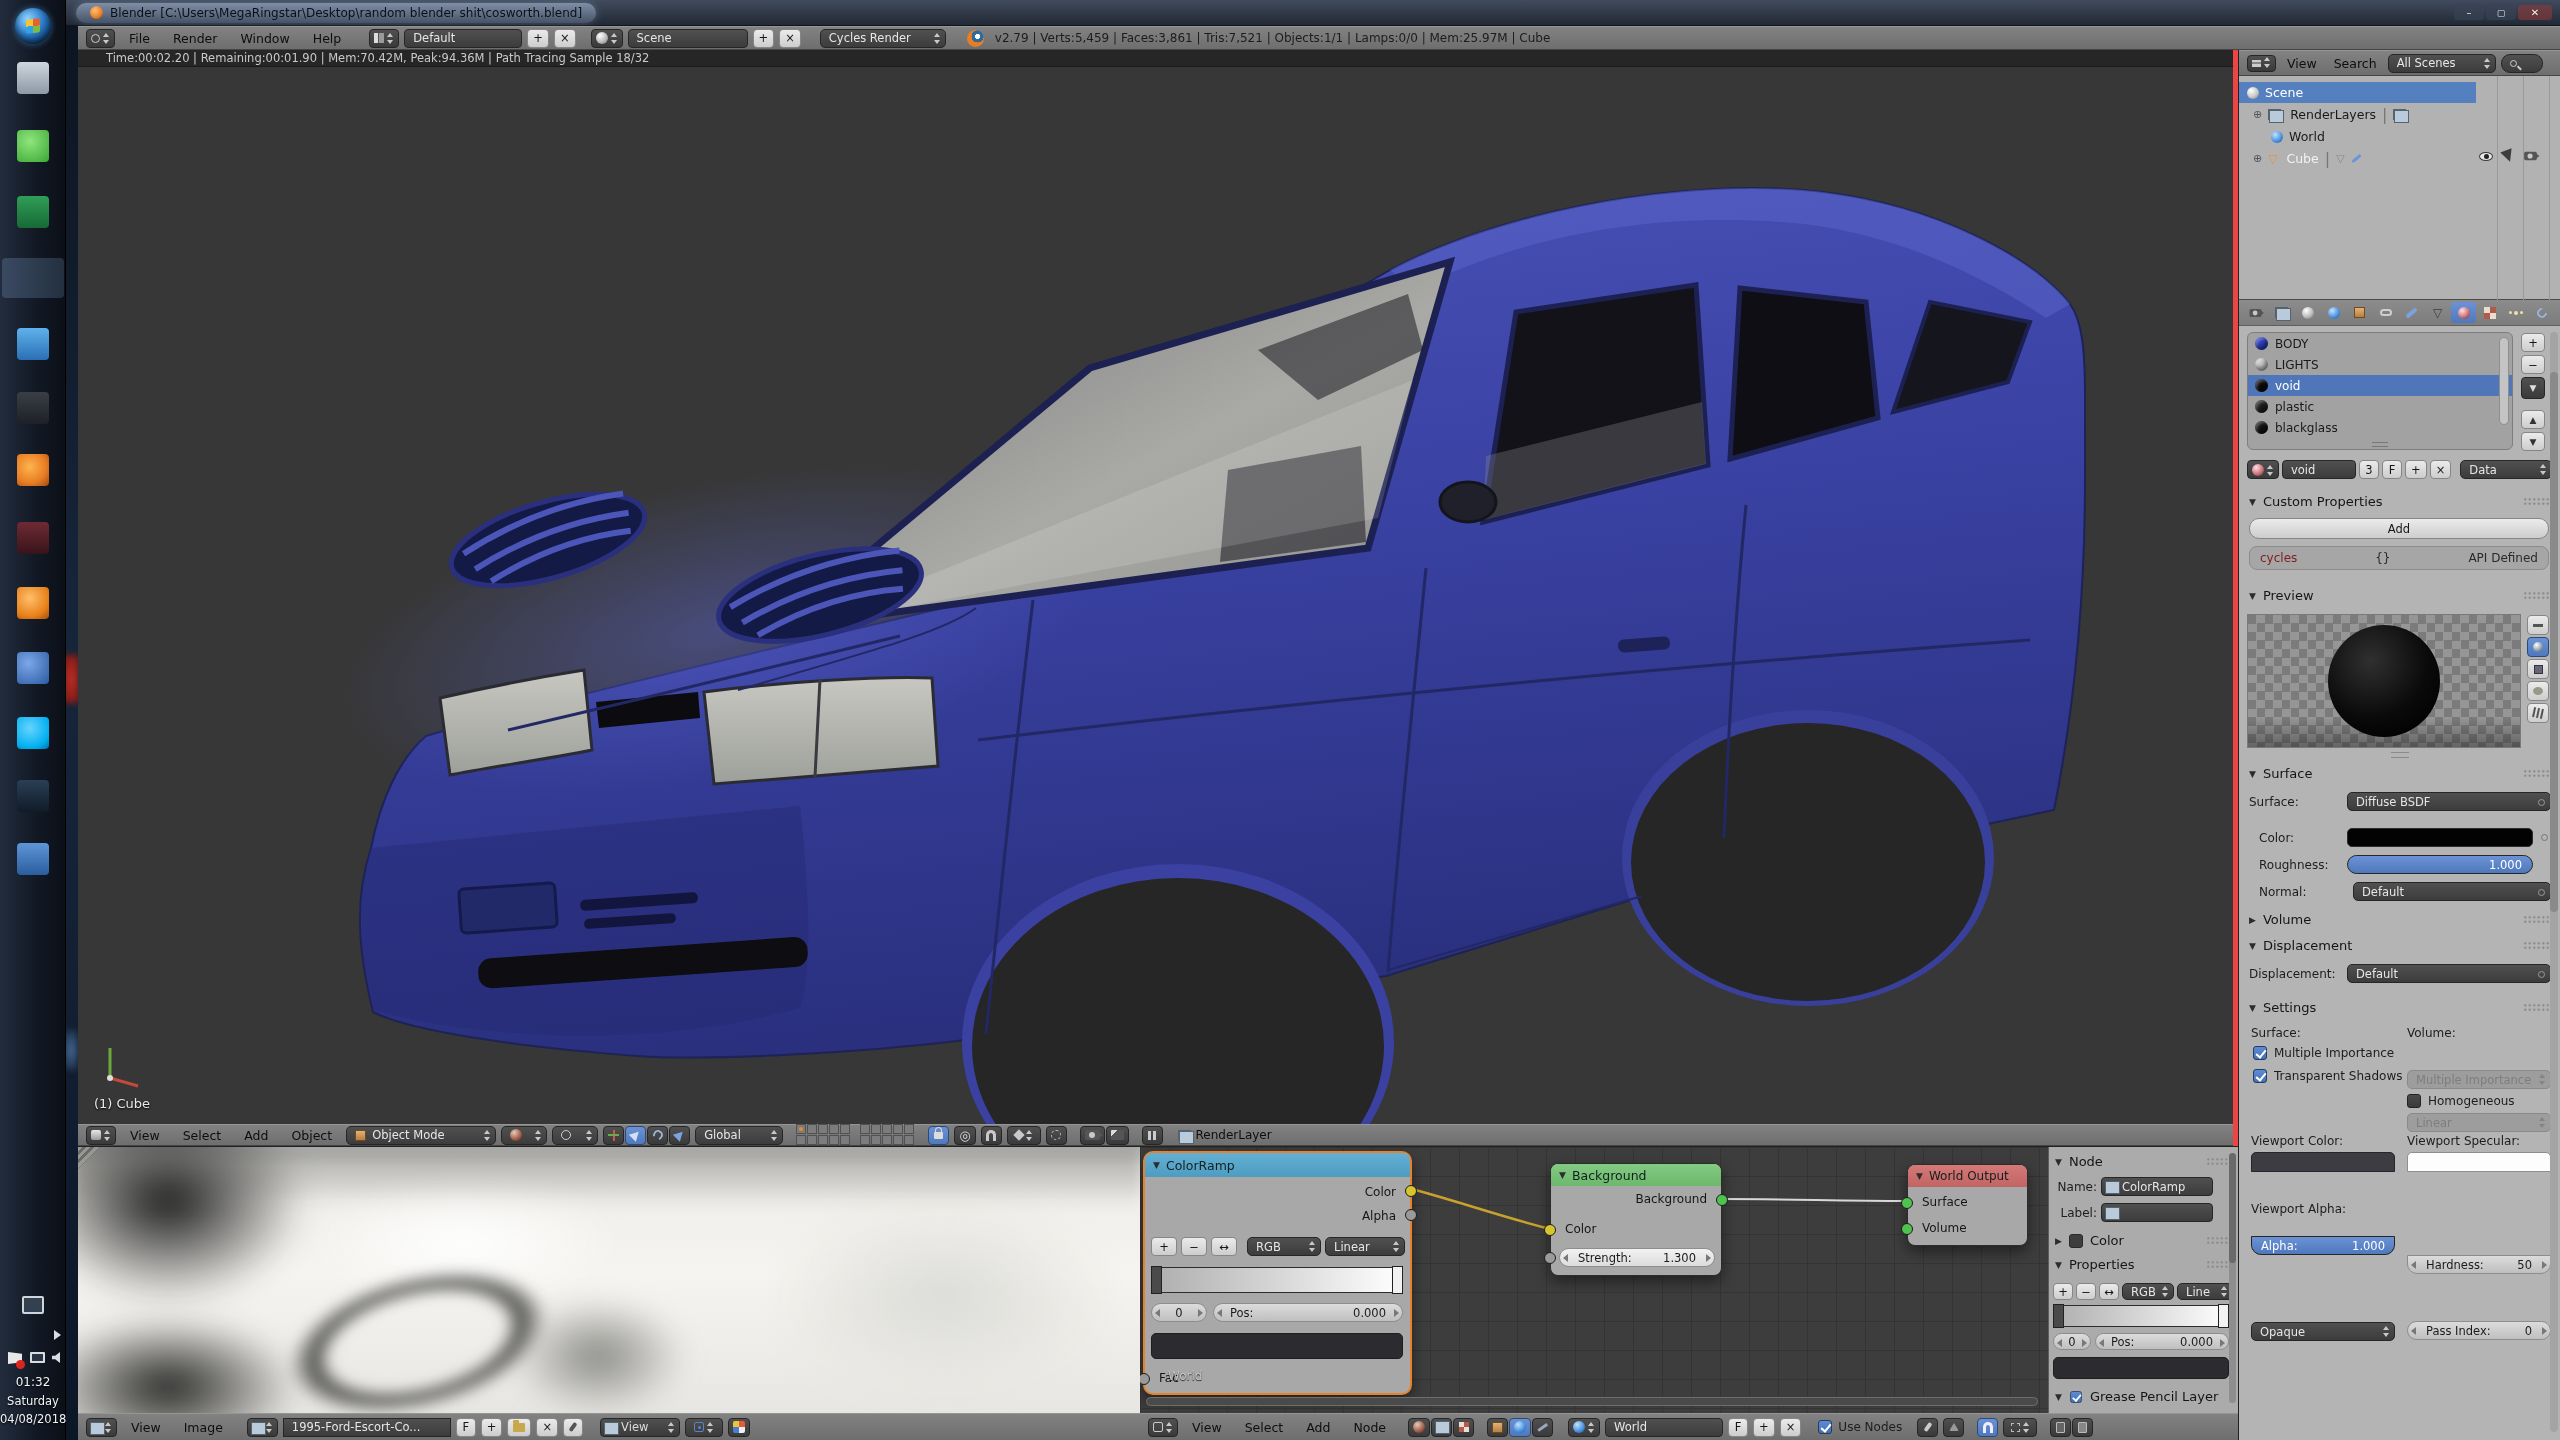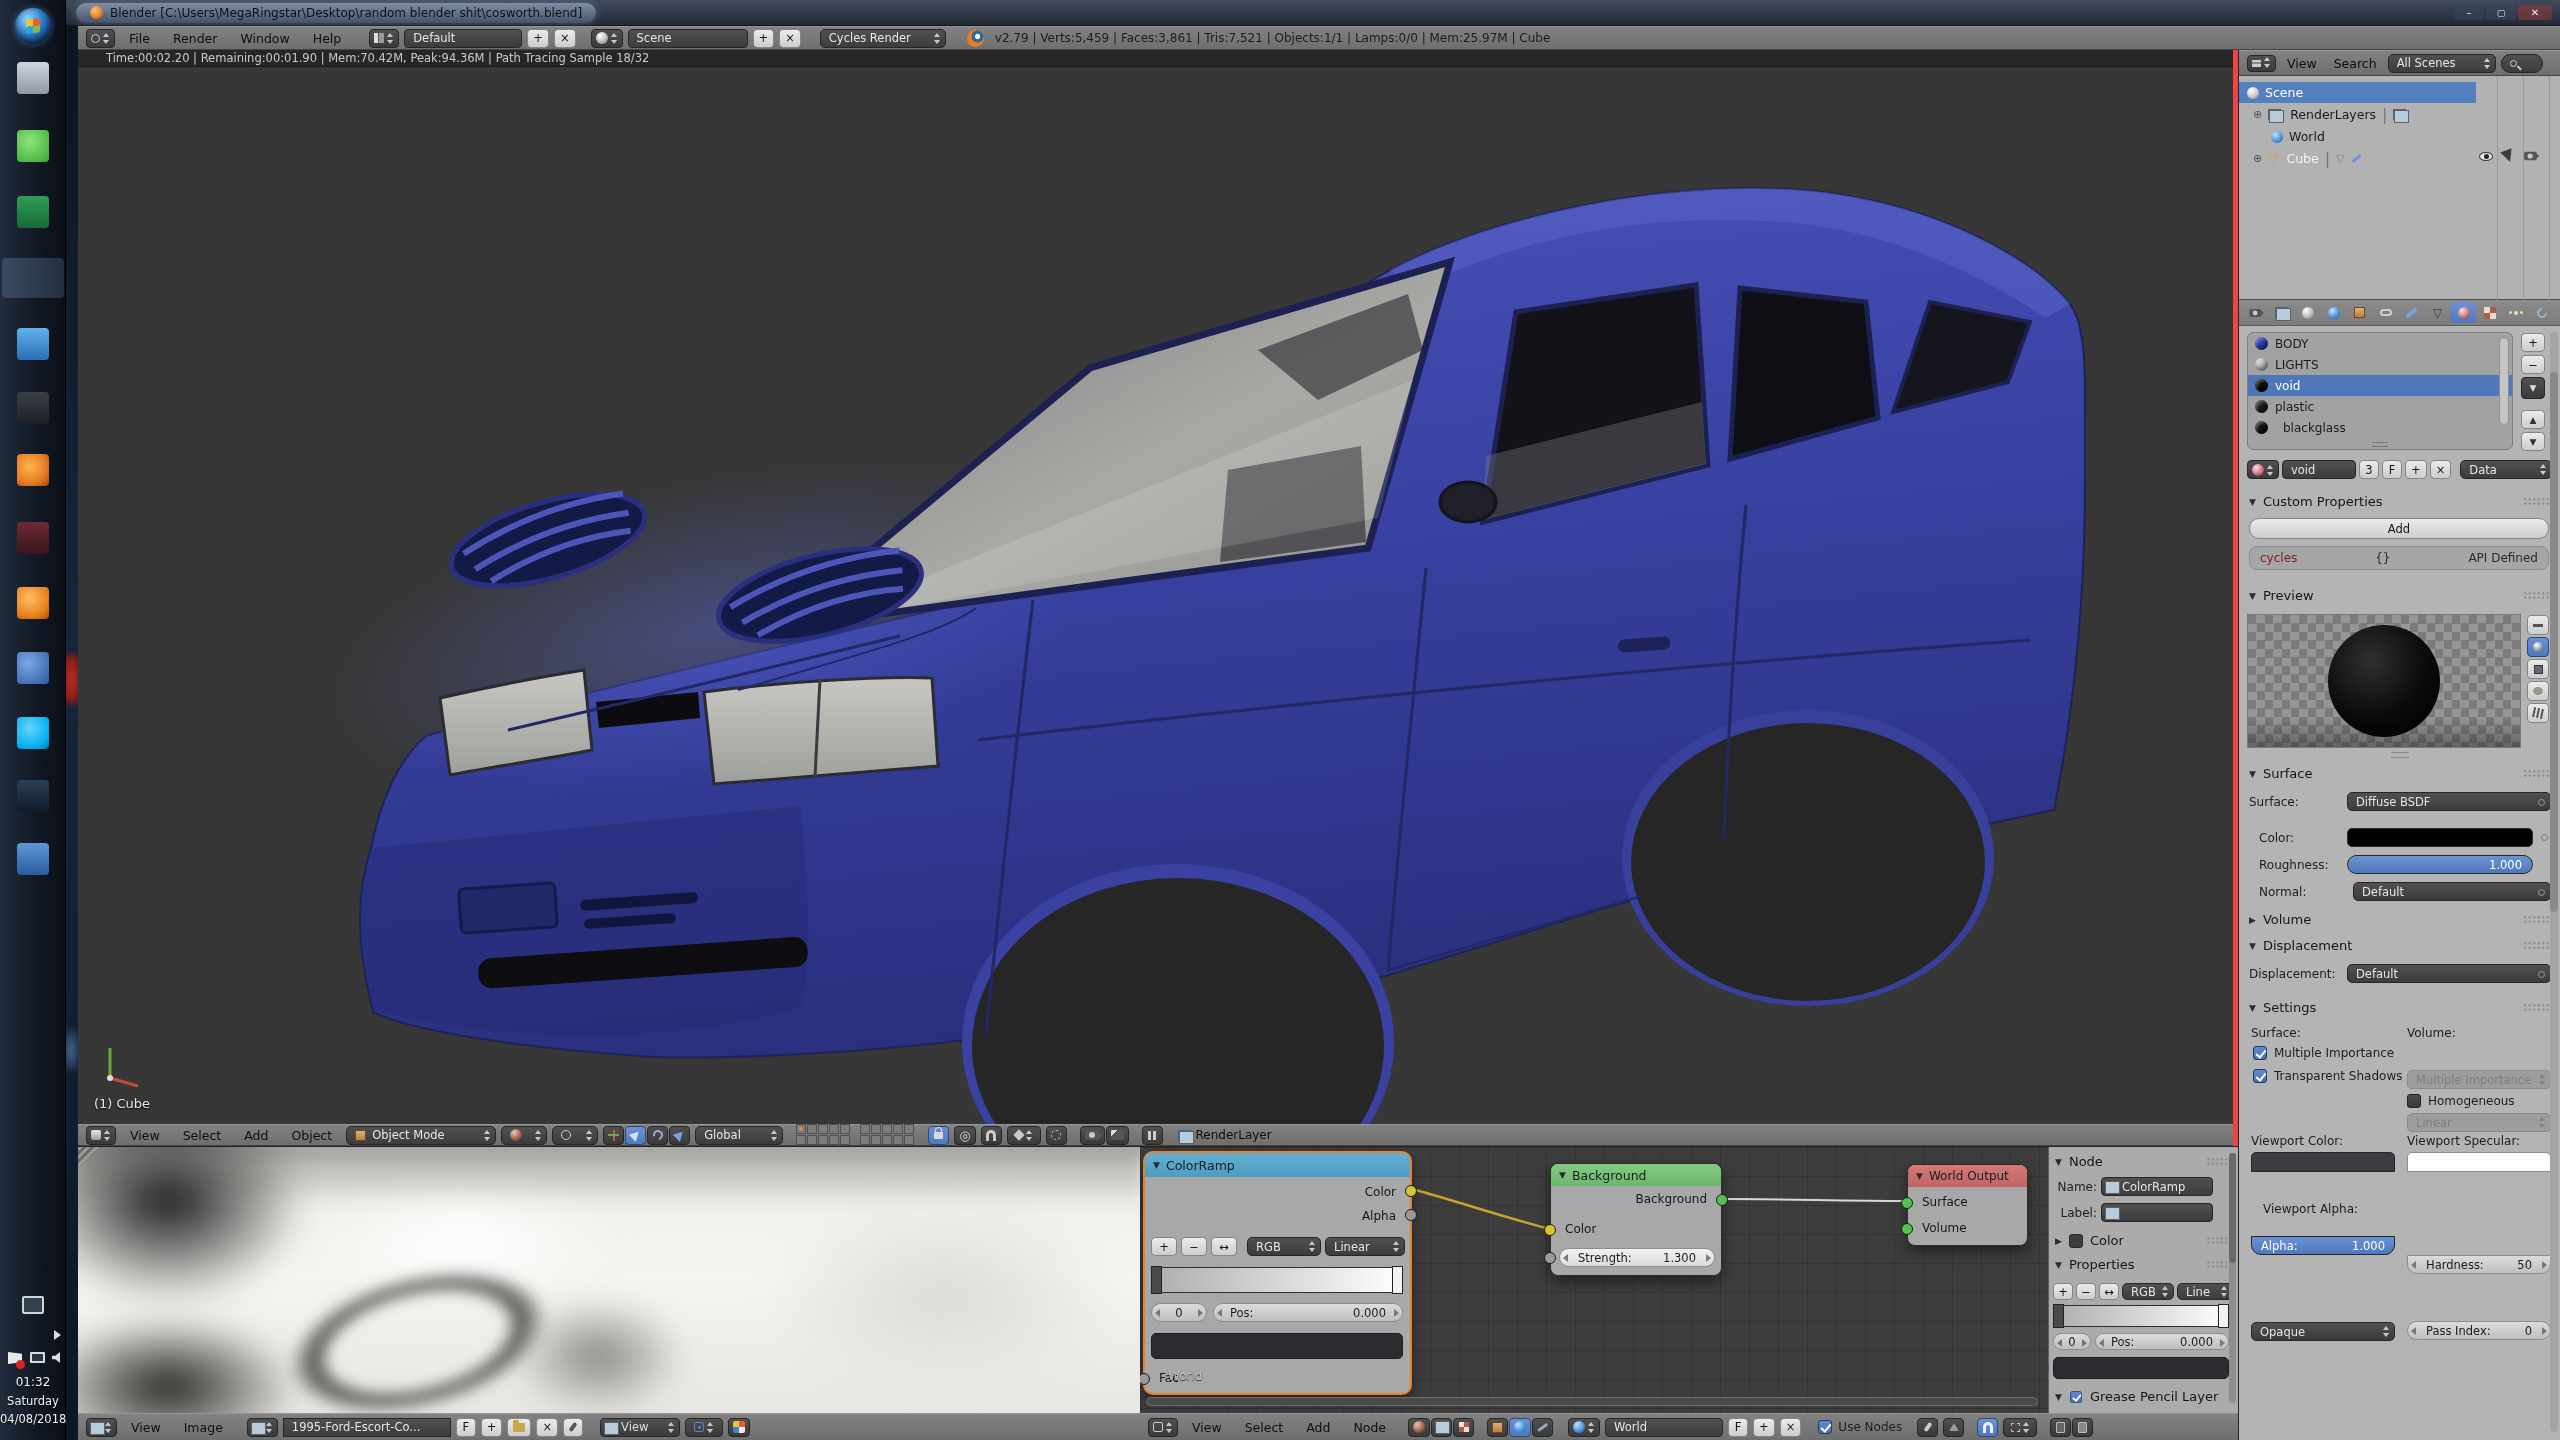"blackglass" div.flex { gap: 15px -> 7px }
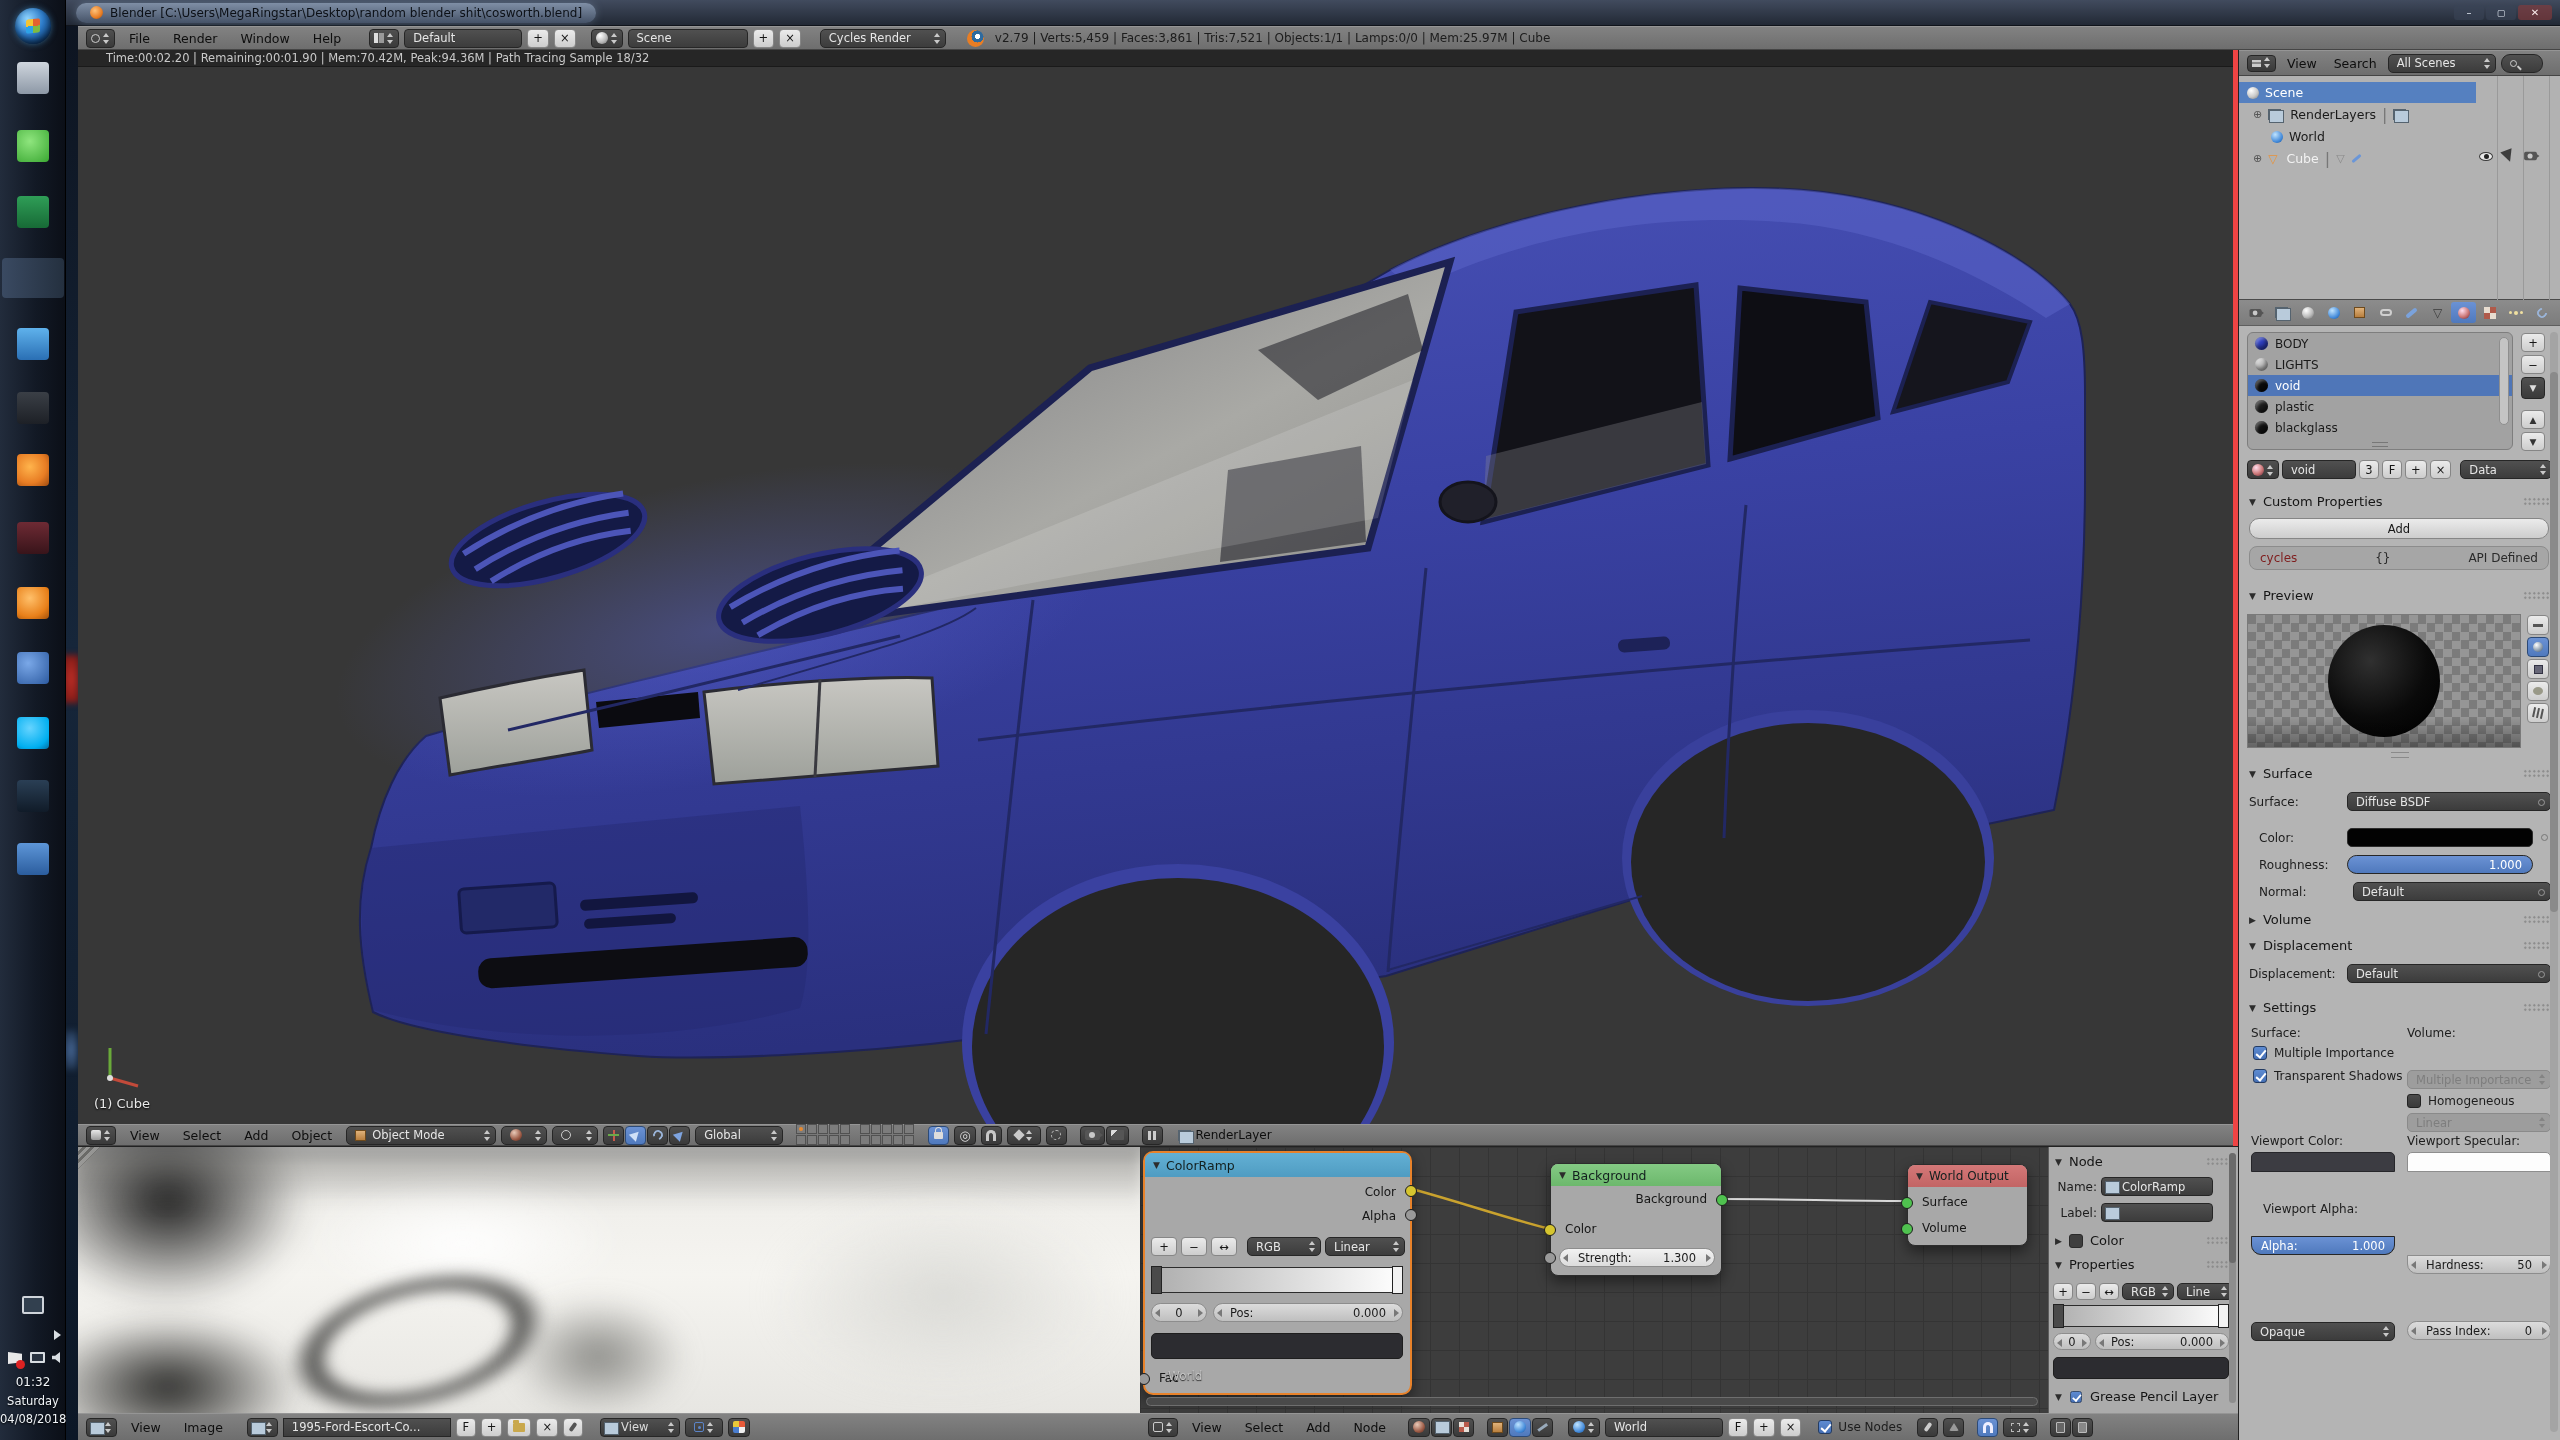"Viewport Alpha:" span.lab { left: 24px -> 12px }
